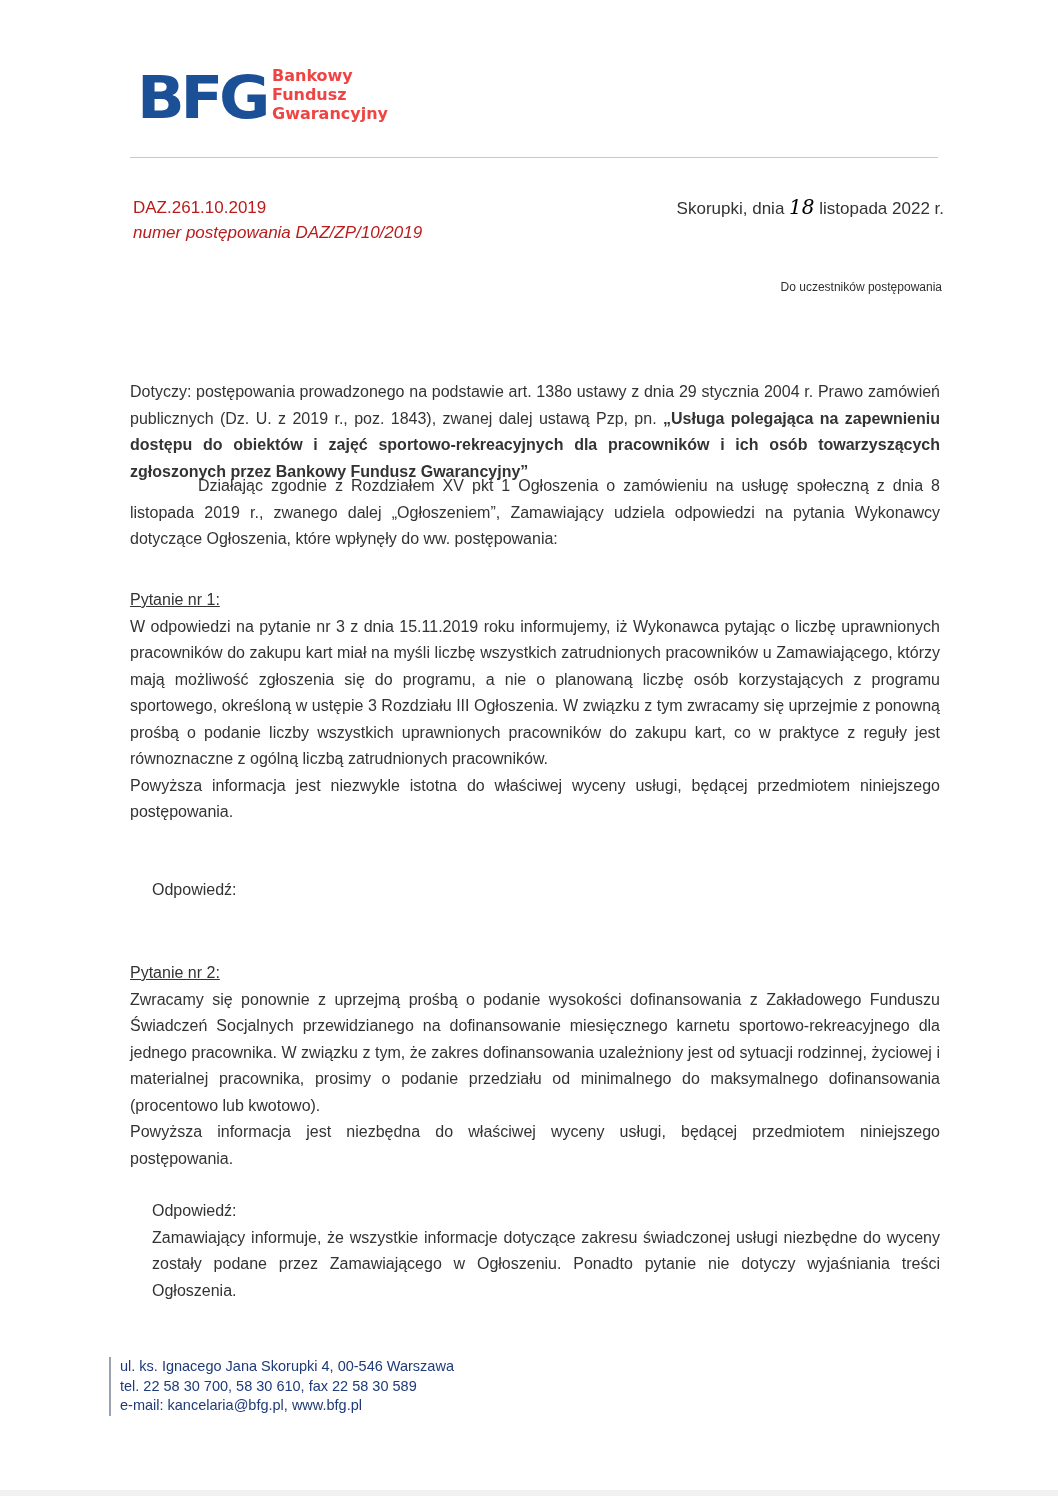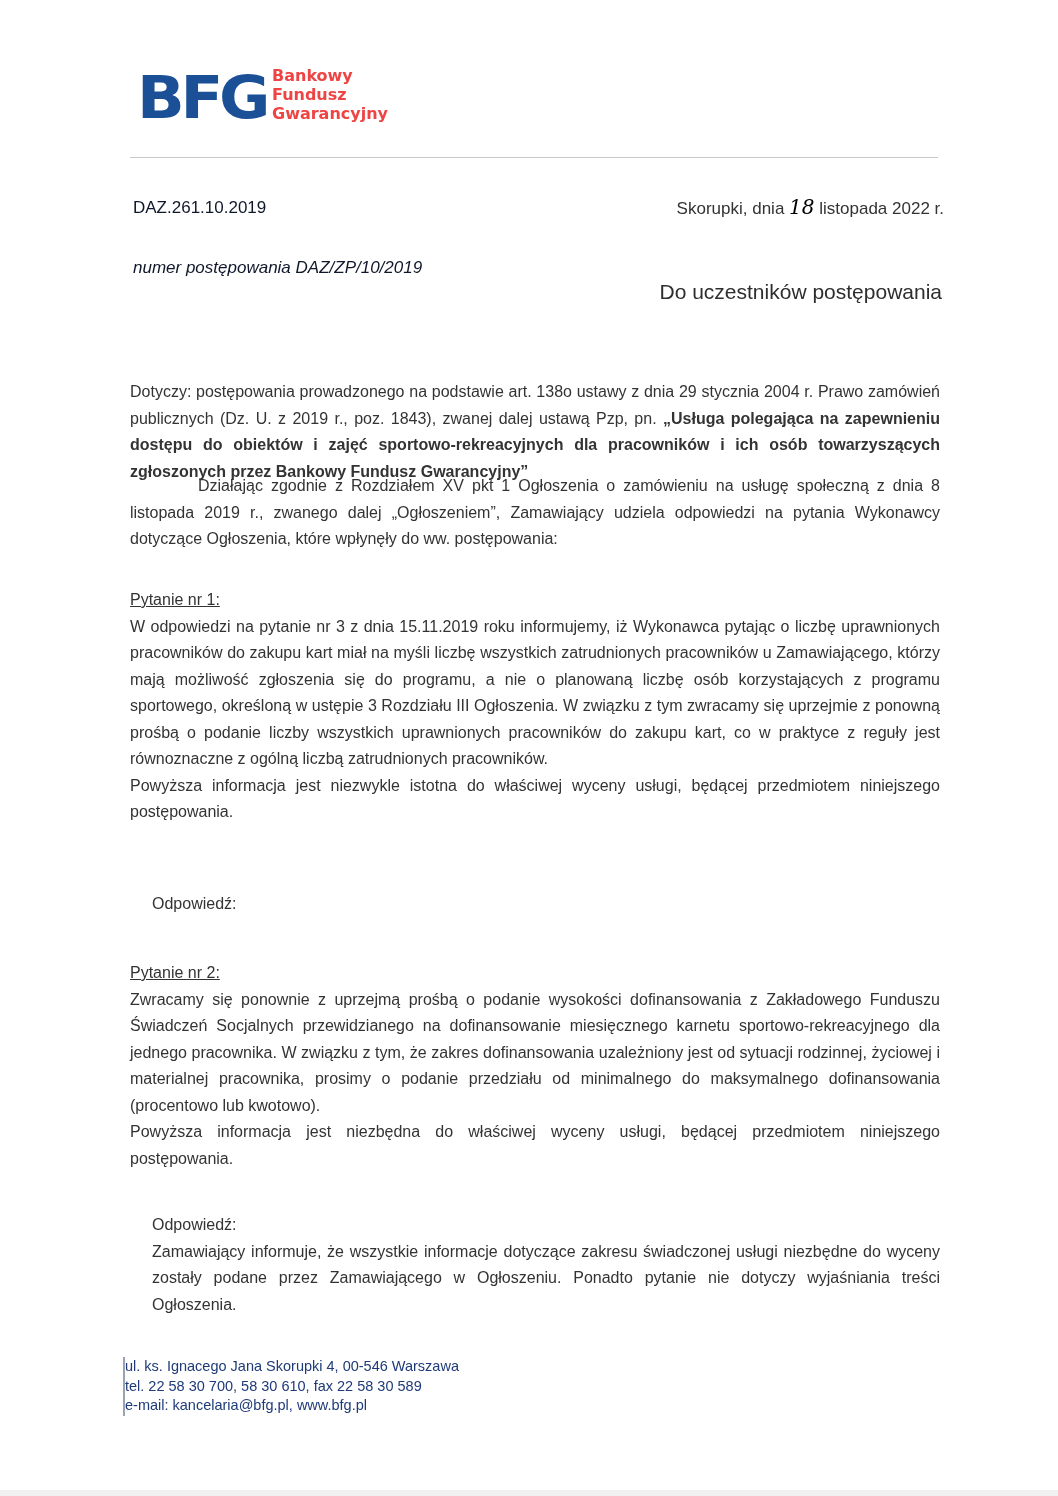"DAZ.261.10.2019" .ref { color: #0f172a -> #b91c1c }
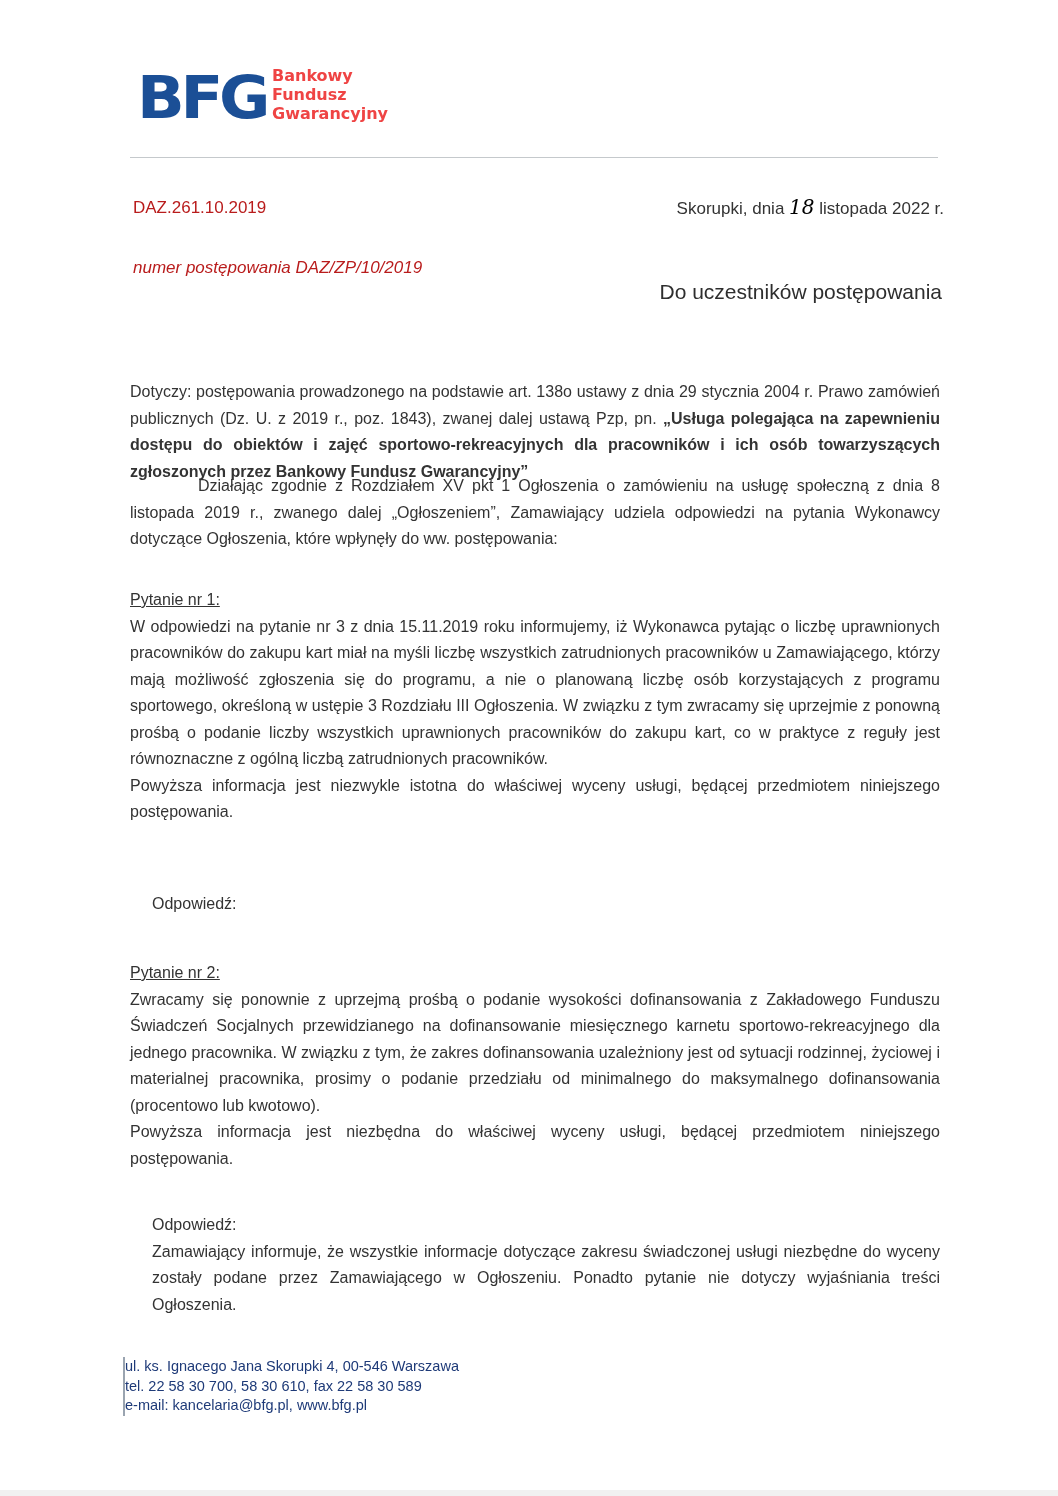"numer postępowania DAZ/ZP/10/2019" .ref .proc { margin-top: 35px -> none }
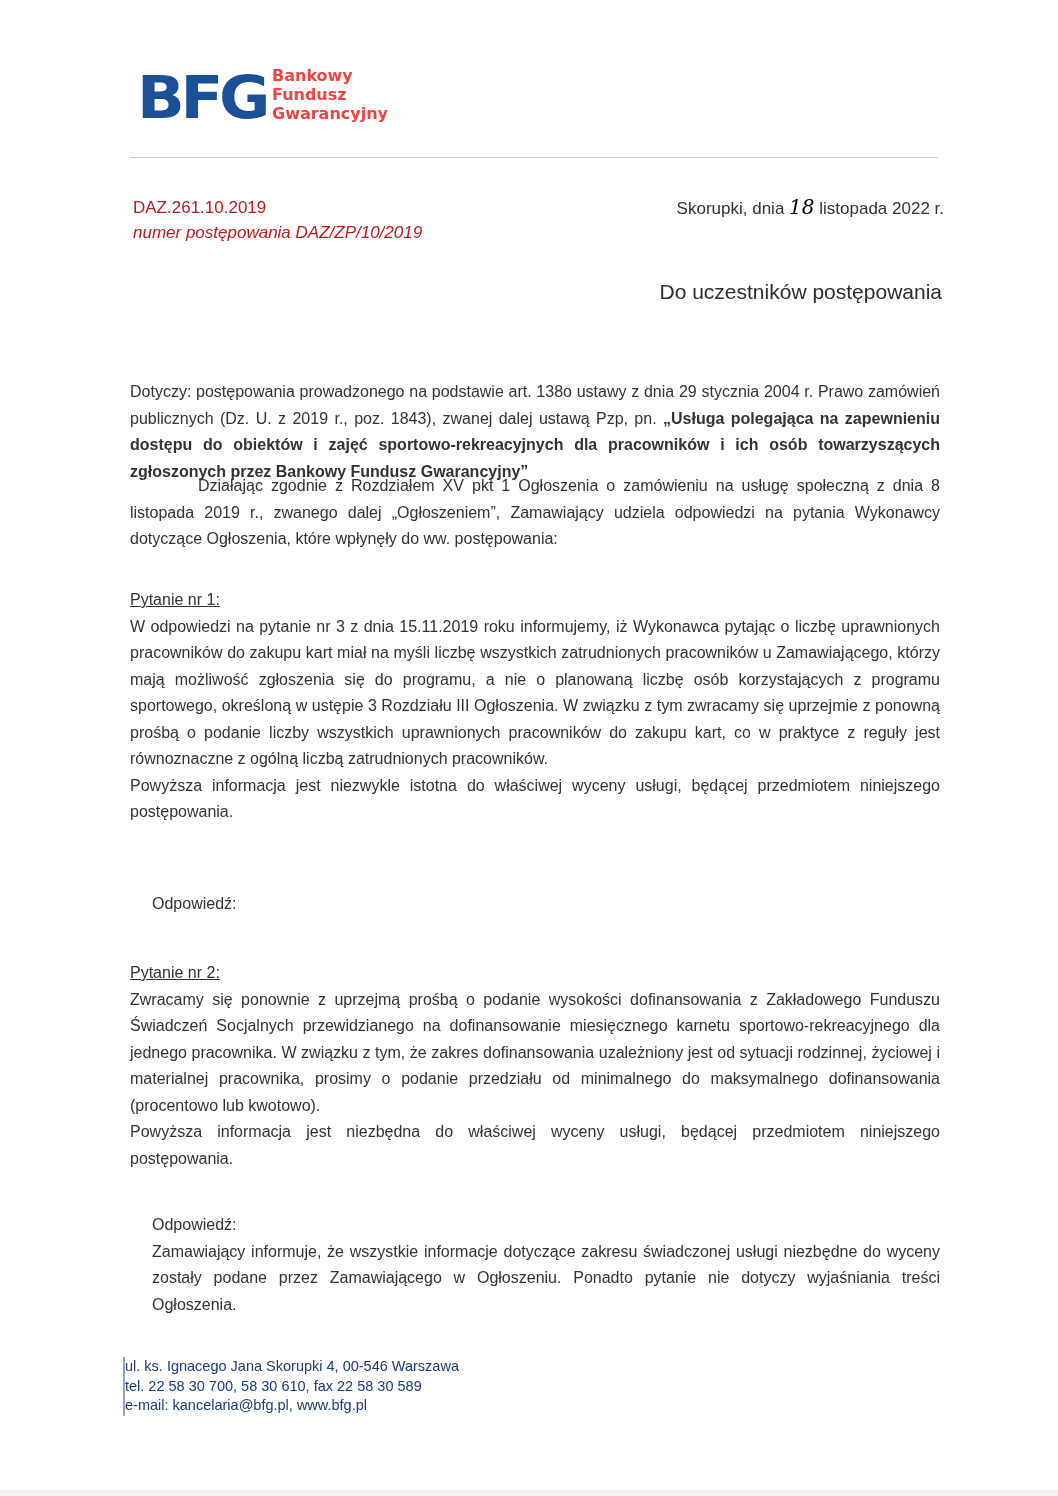"Do uczestników postępowania" .addressee { font-size: 21px -> 12px }
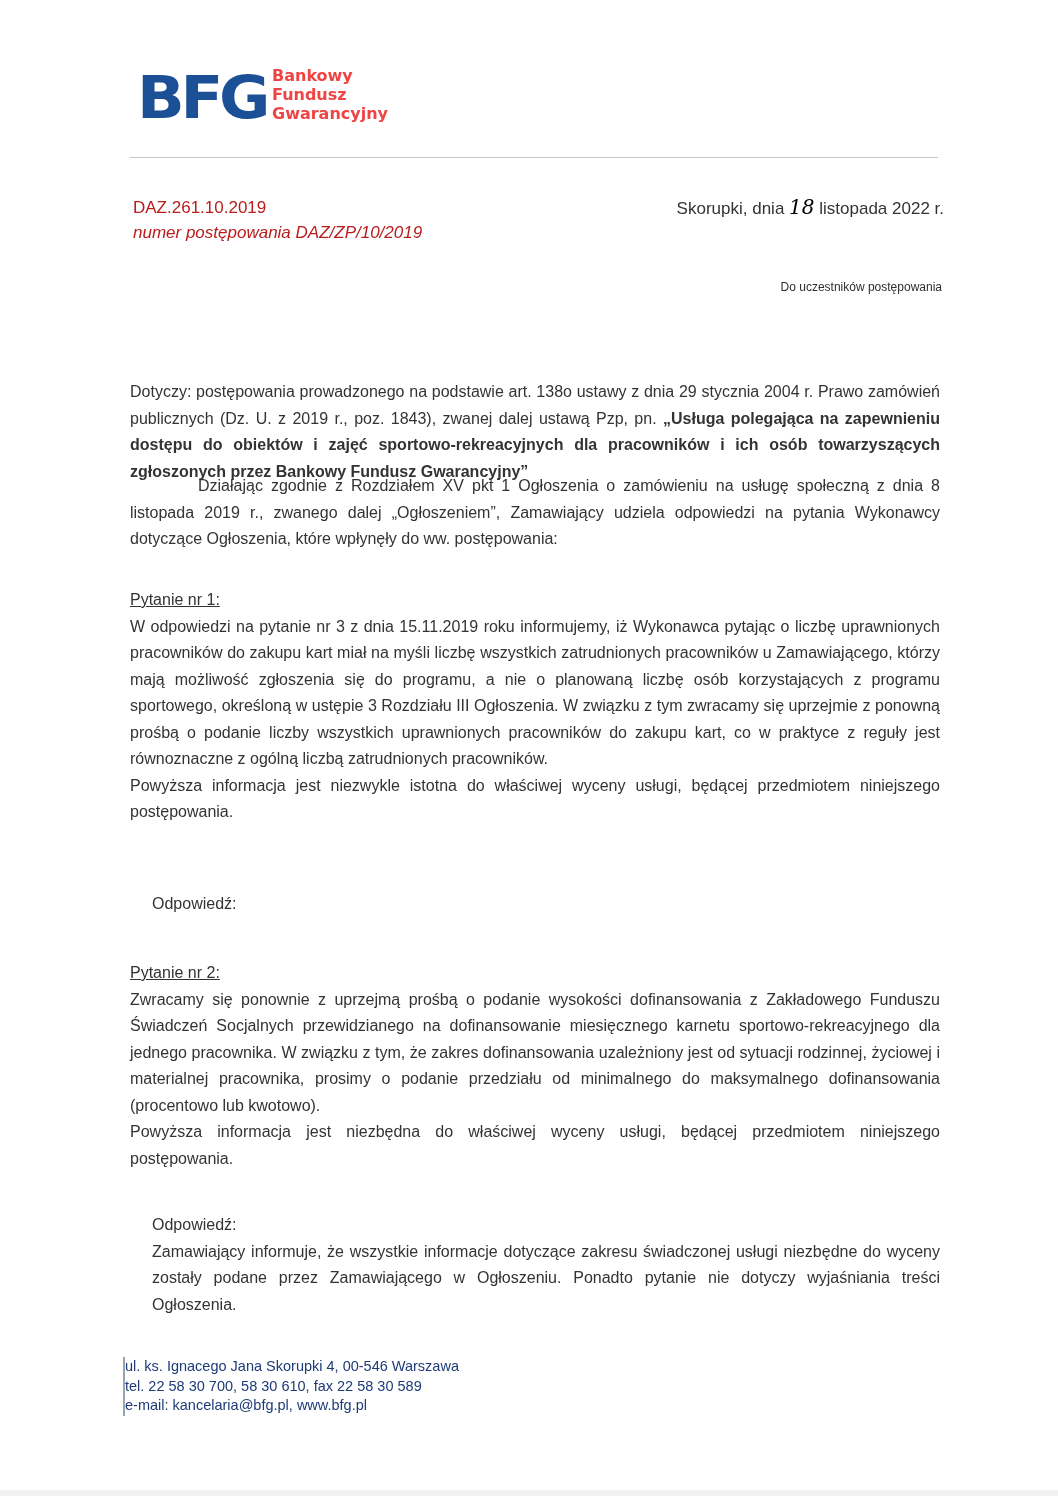"Odpowiedź:" .answer { margin-top: 14px -> none }
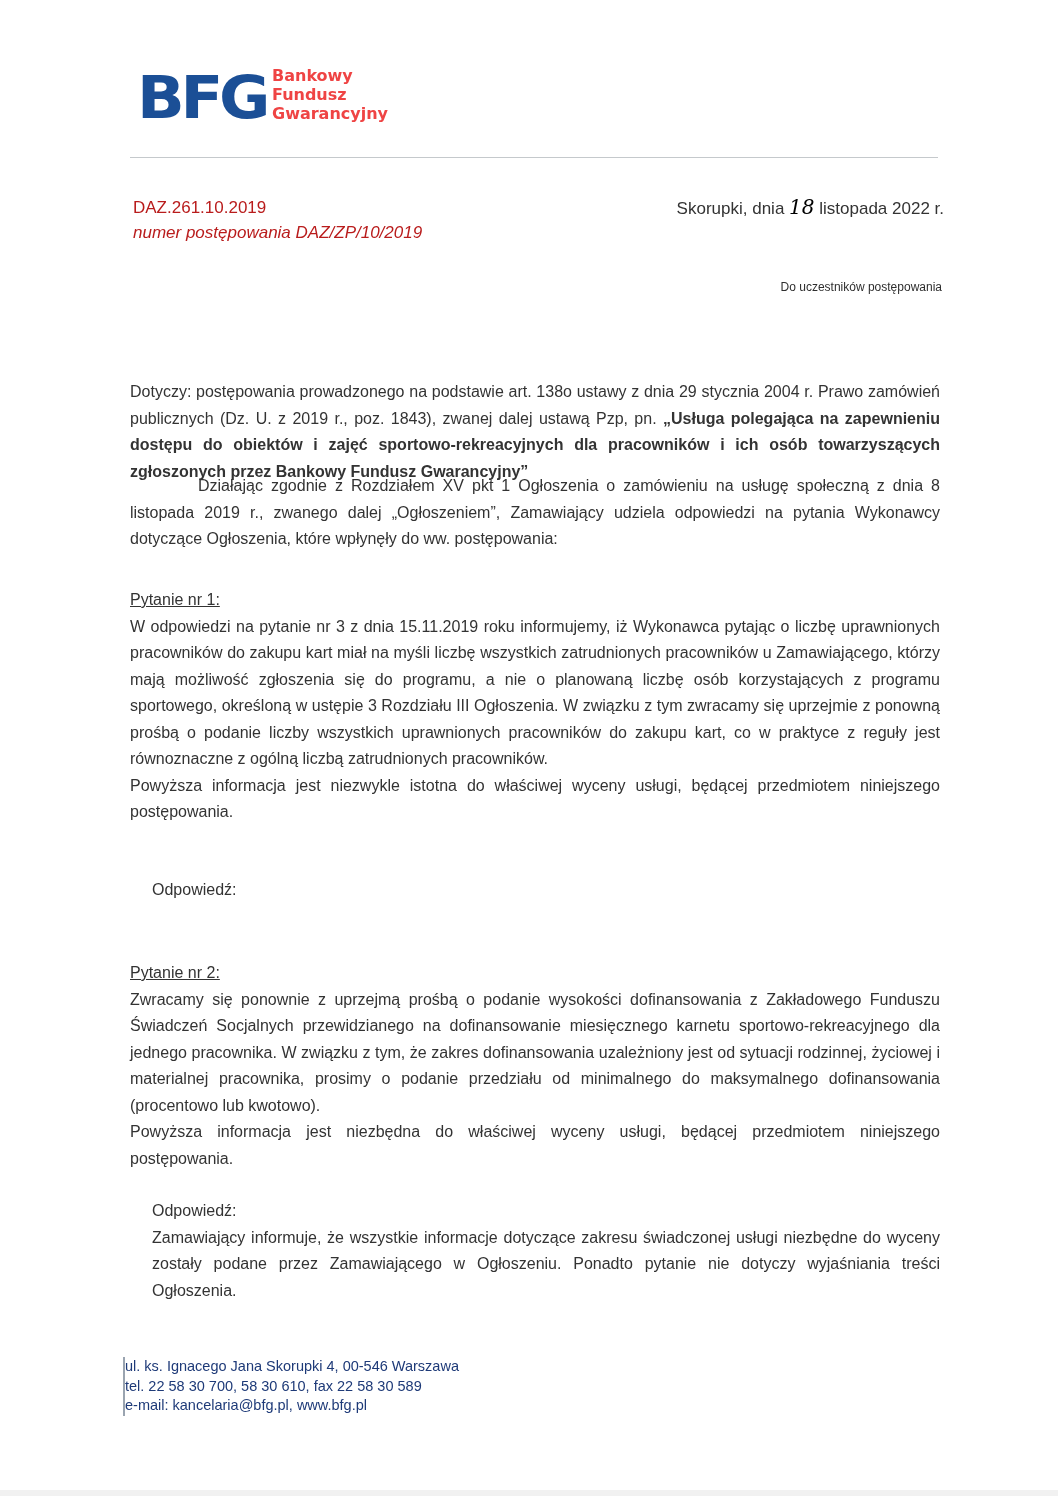"ul. ks. Ignacego Jana Skorupki" .footer { left: 123px -> 109px; padding-left: none -> 9px }
